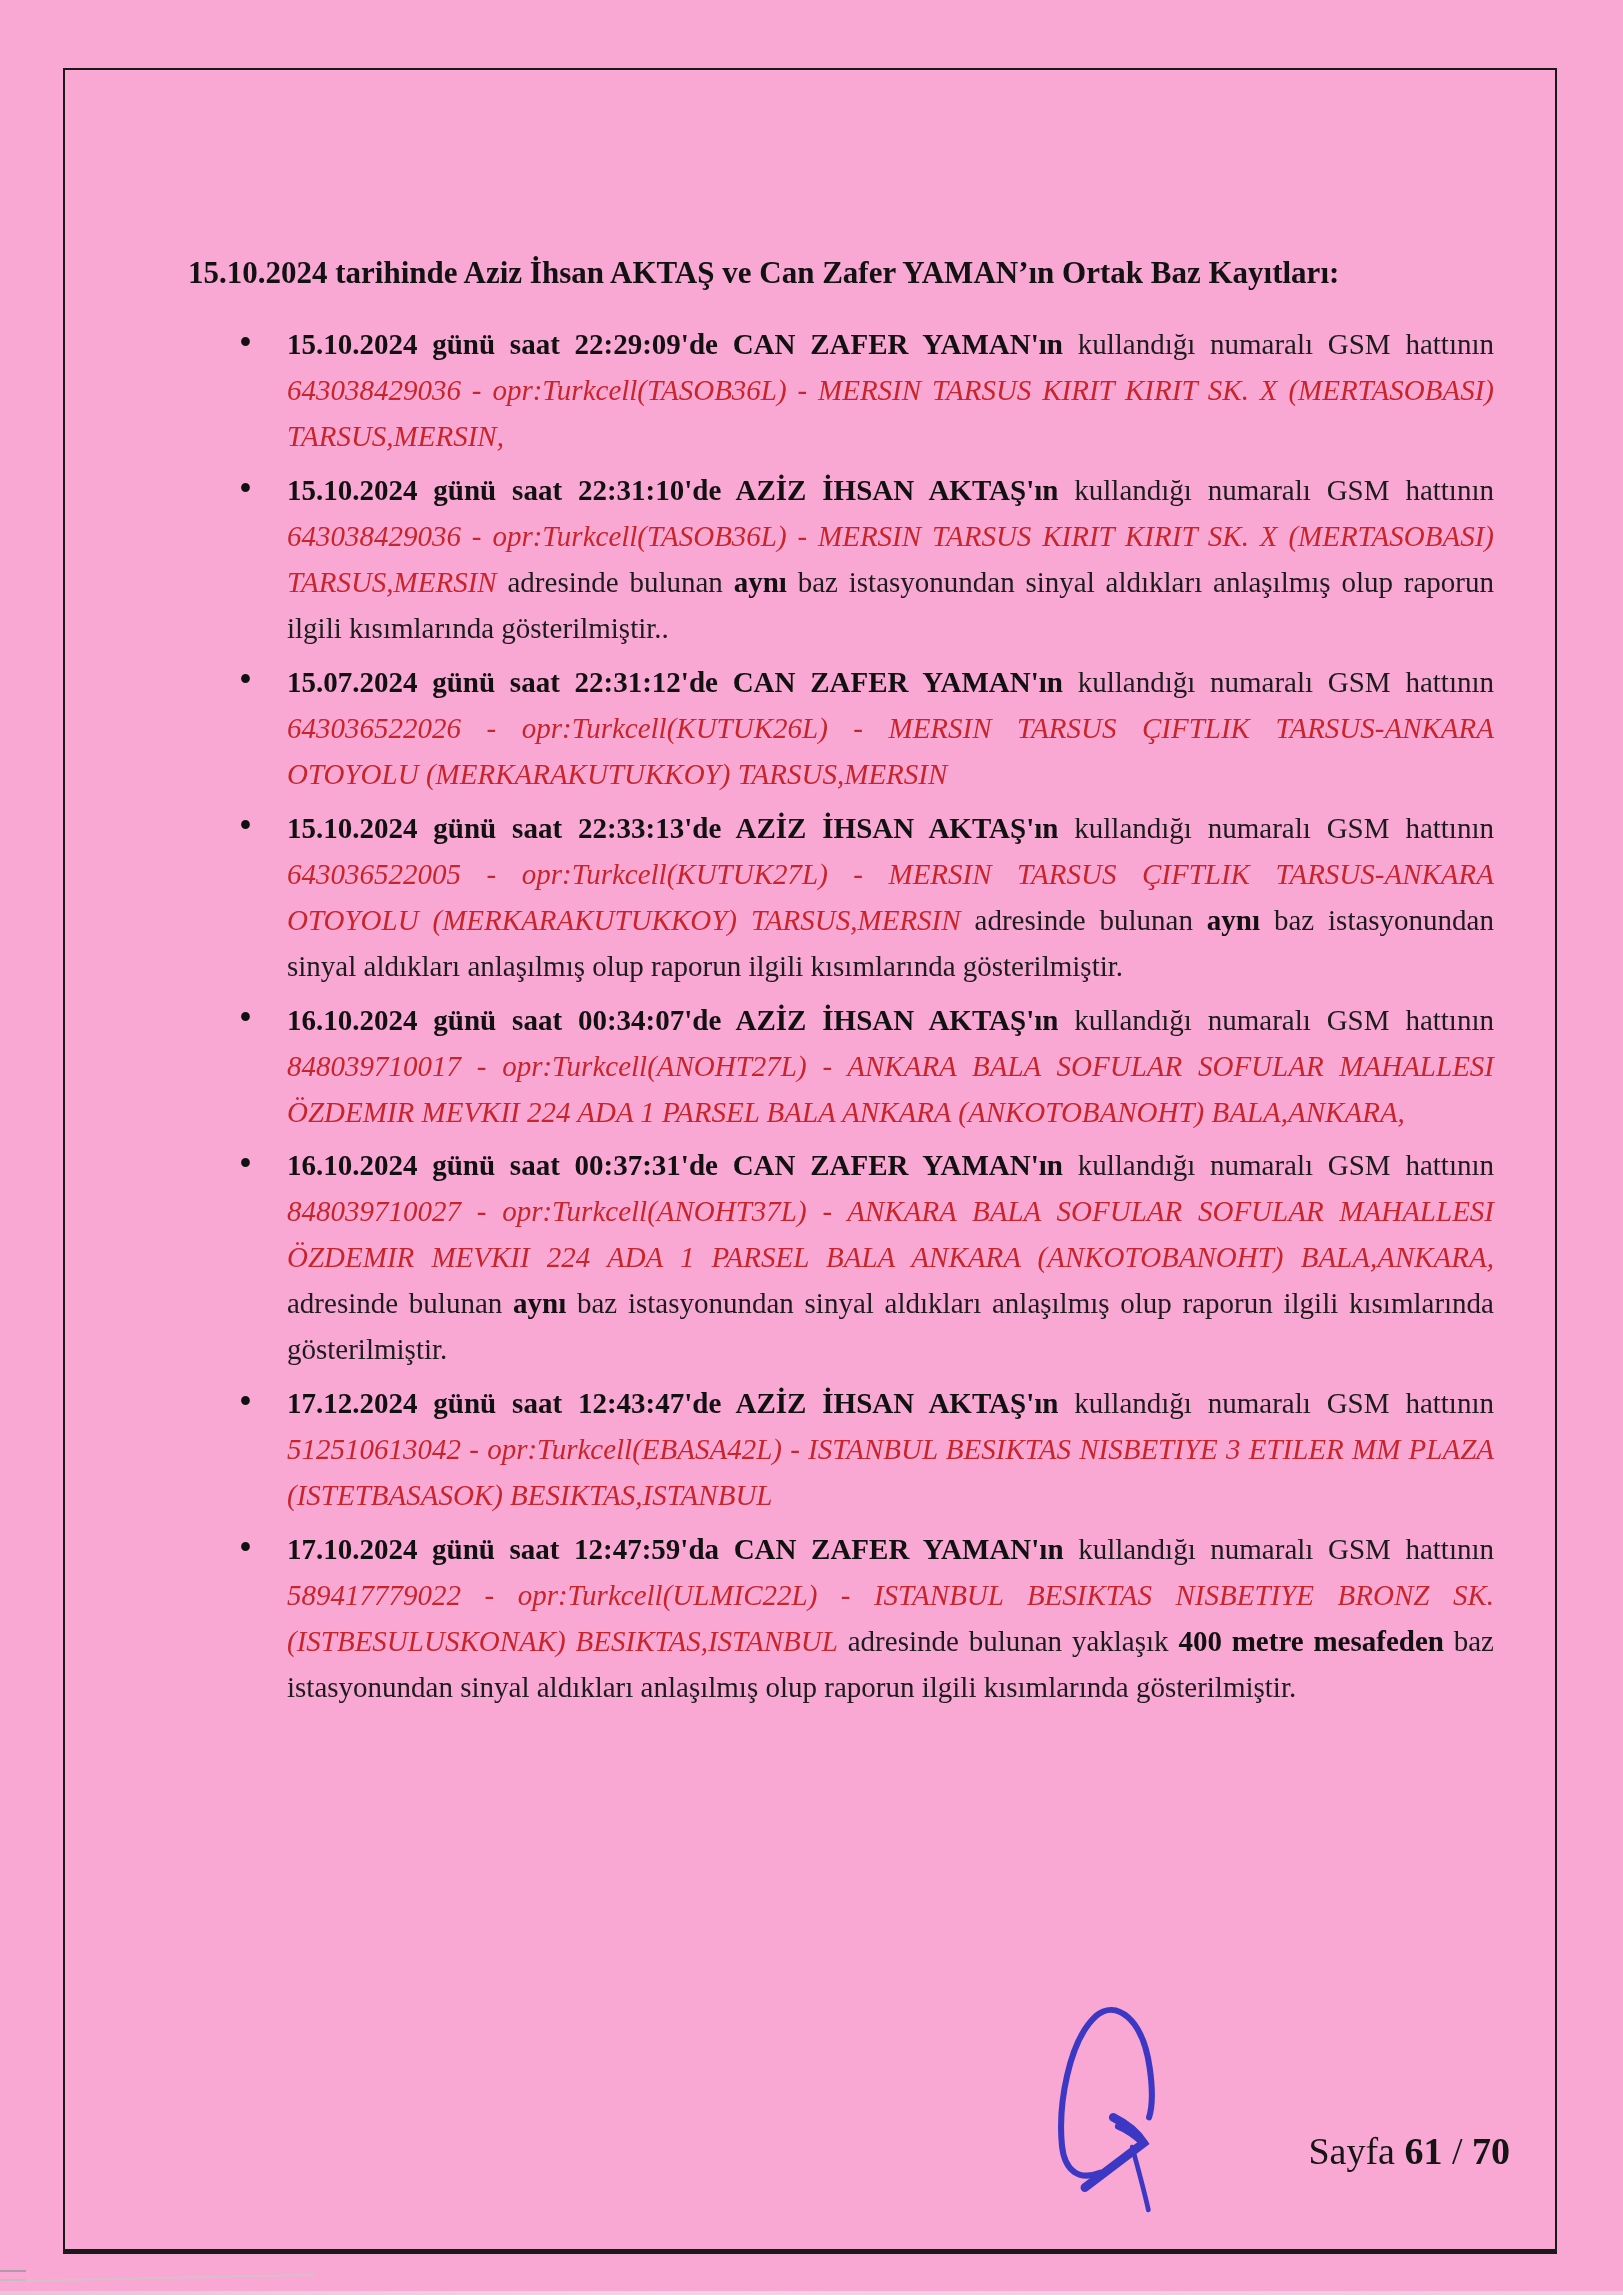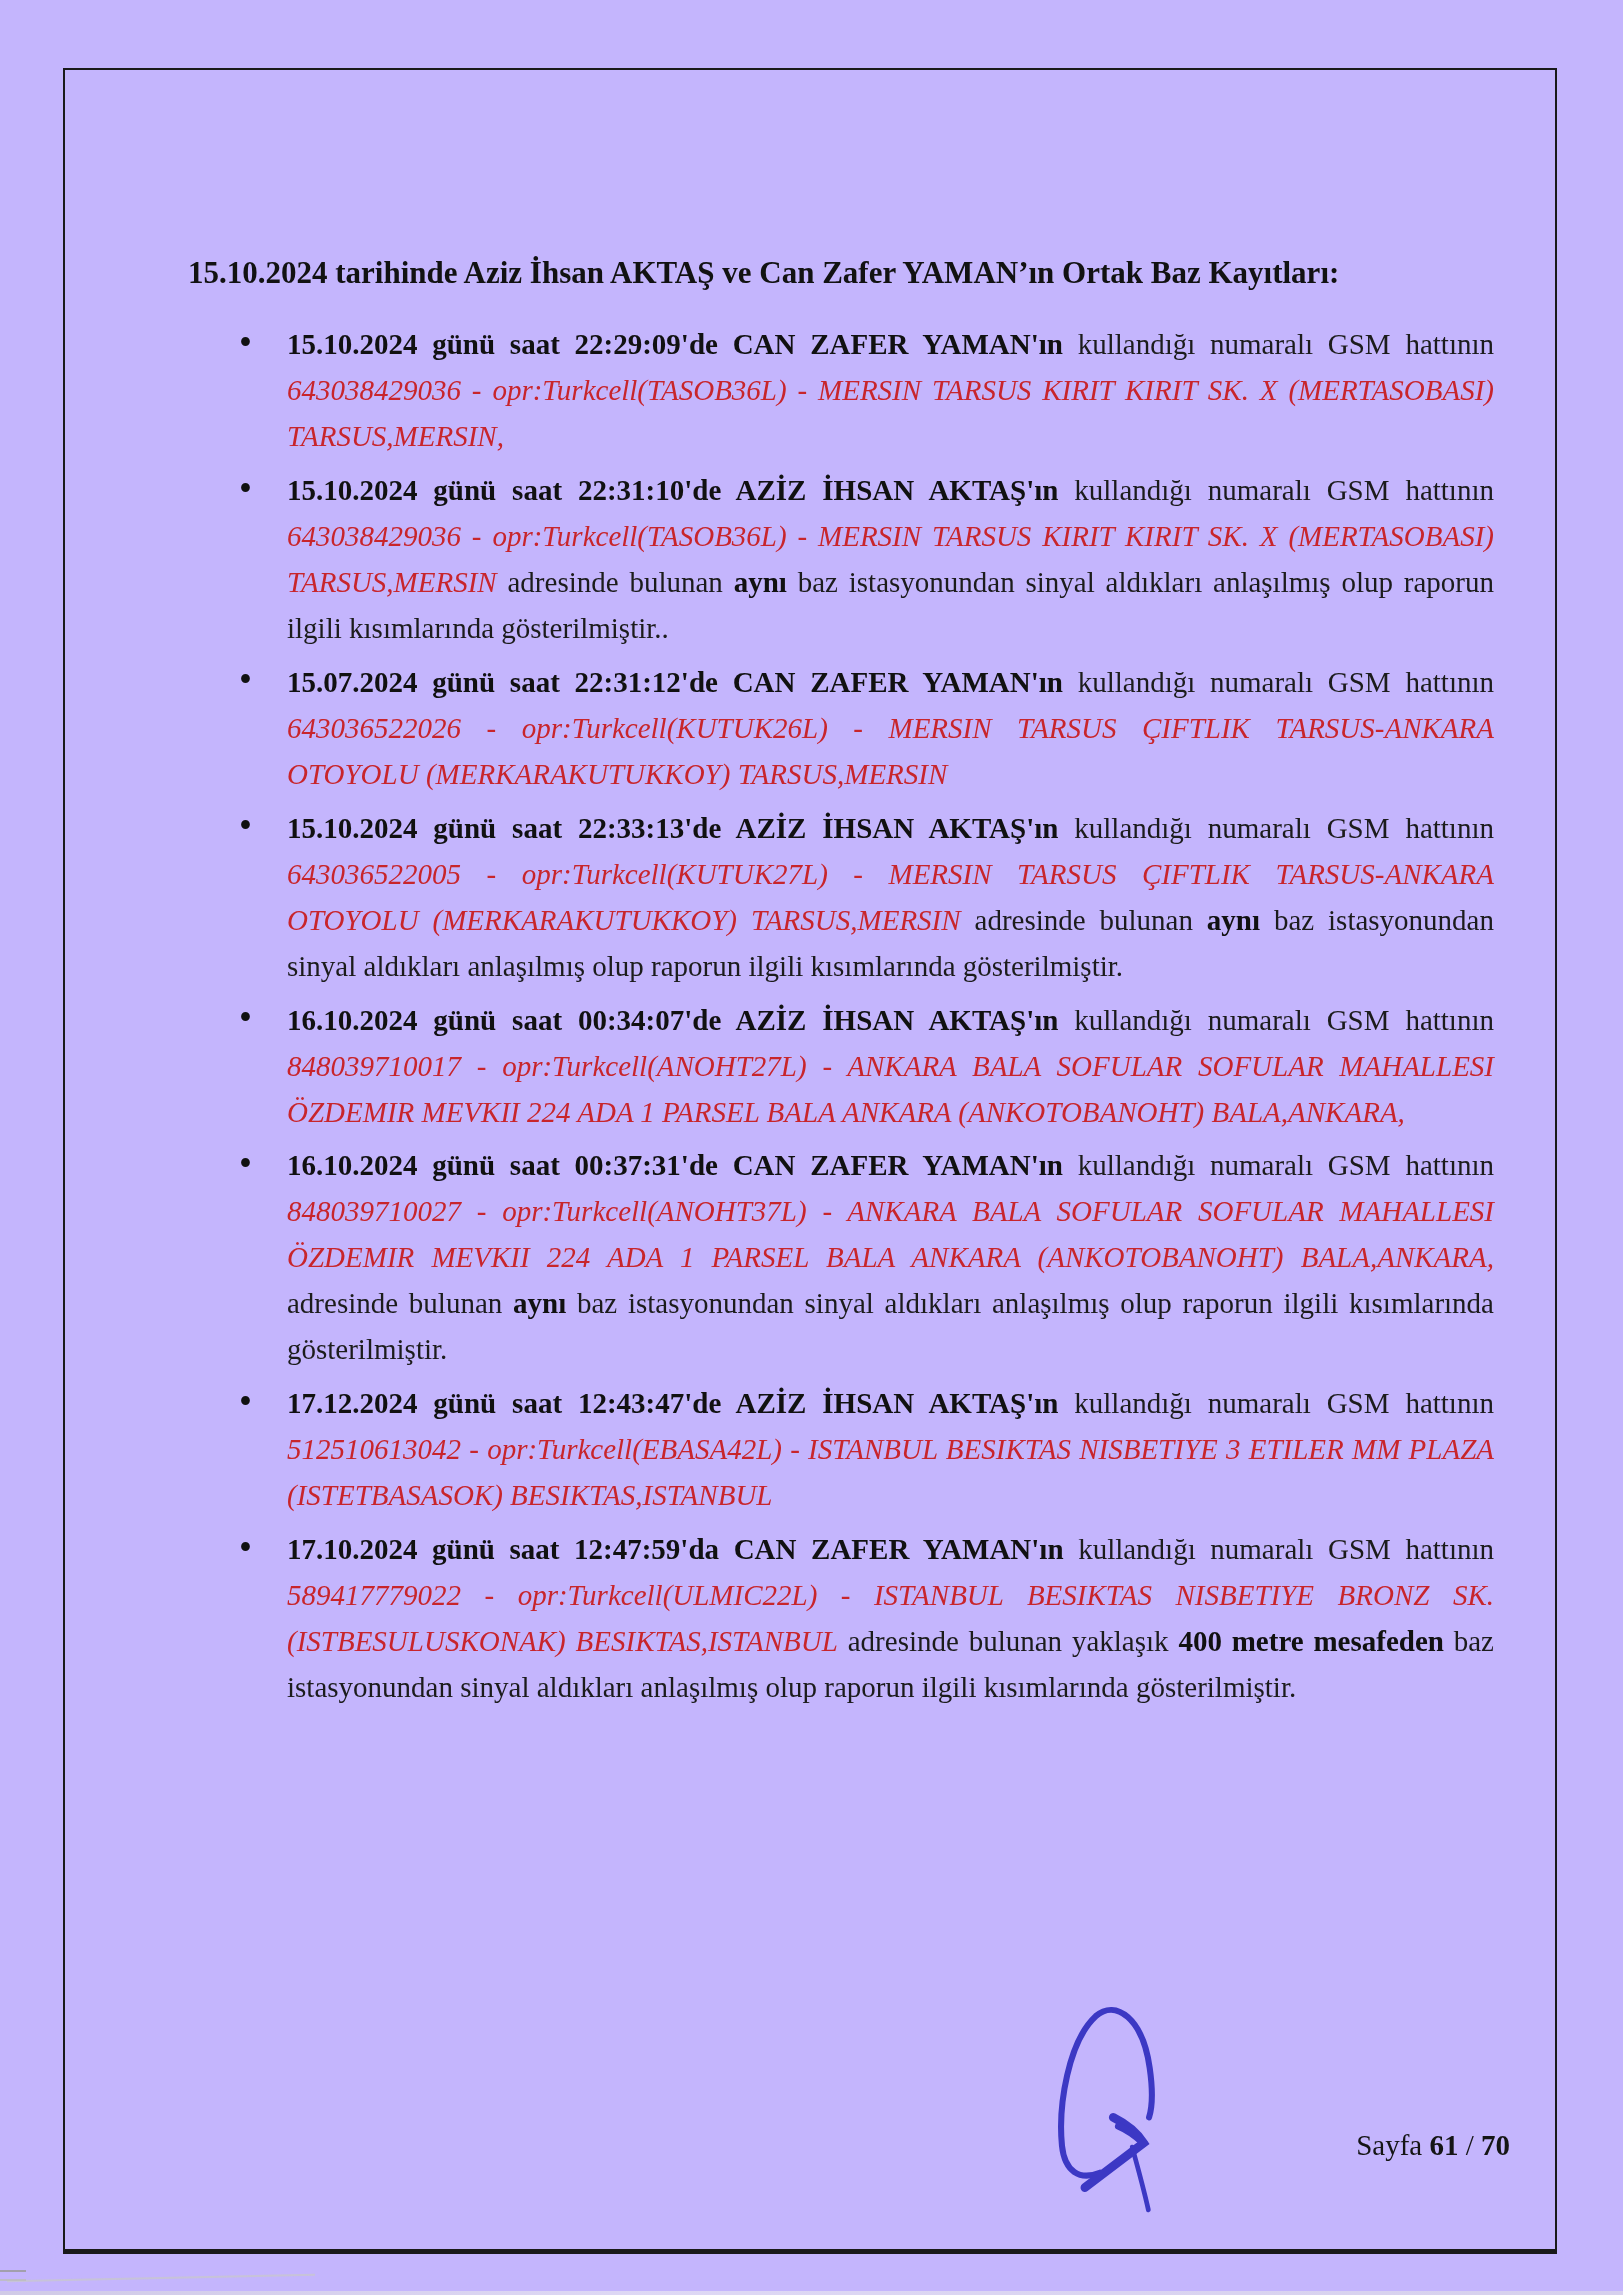"15.10.2024 tarihinde Aziz İhsan AKTAŞ" .page { background: #c4b5fd -> #f9a8d4 }
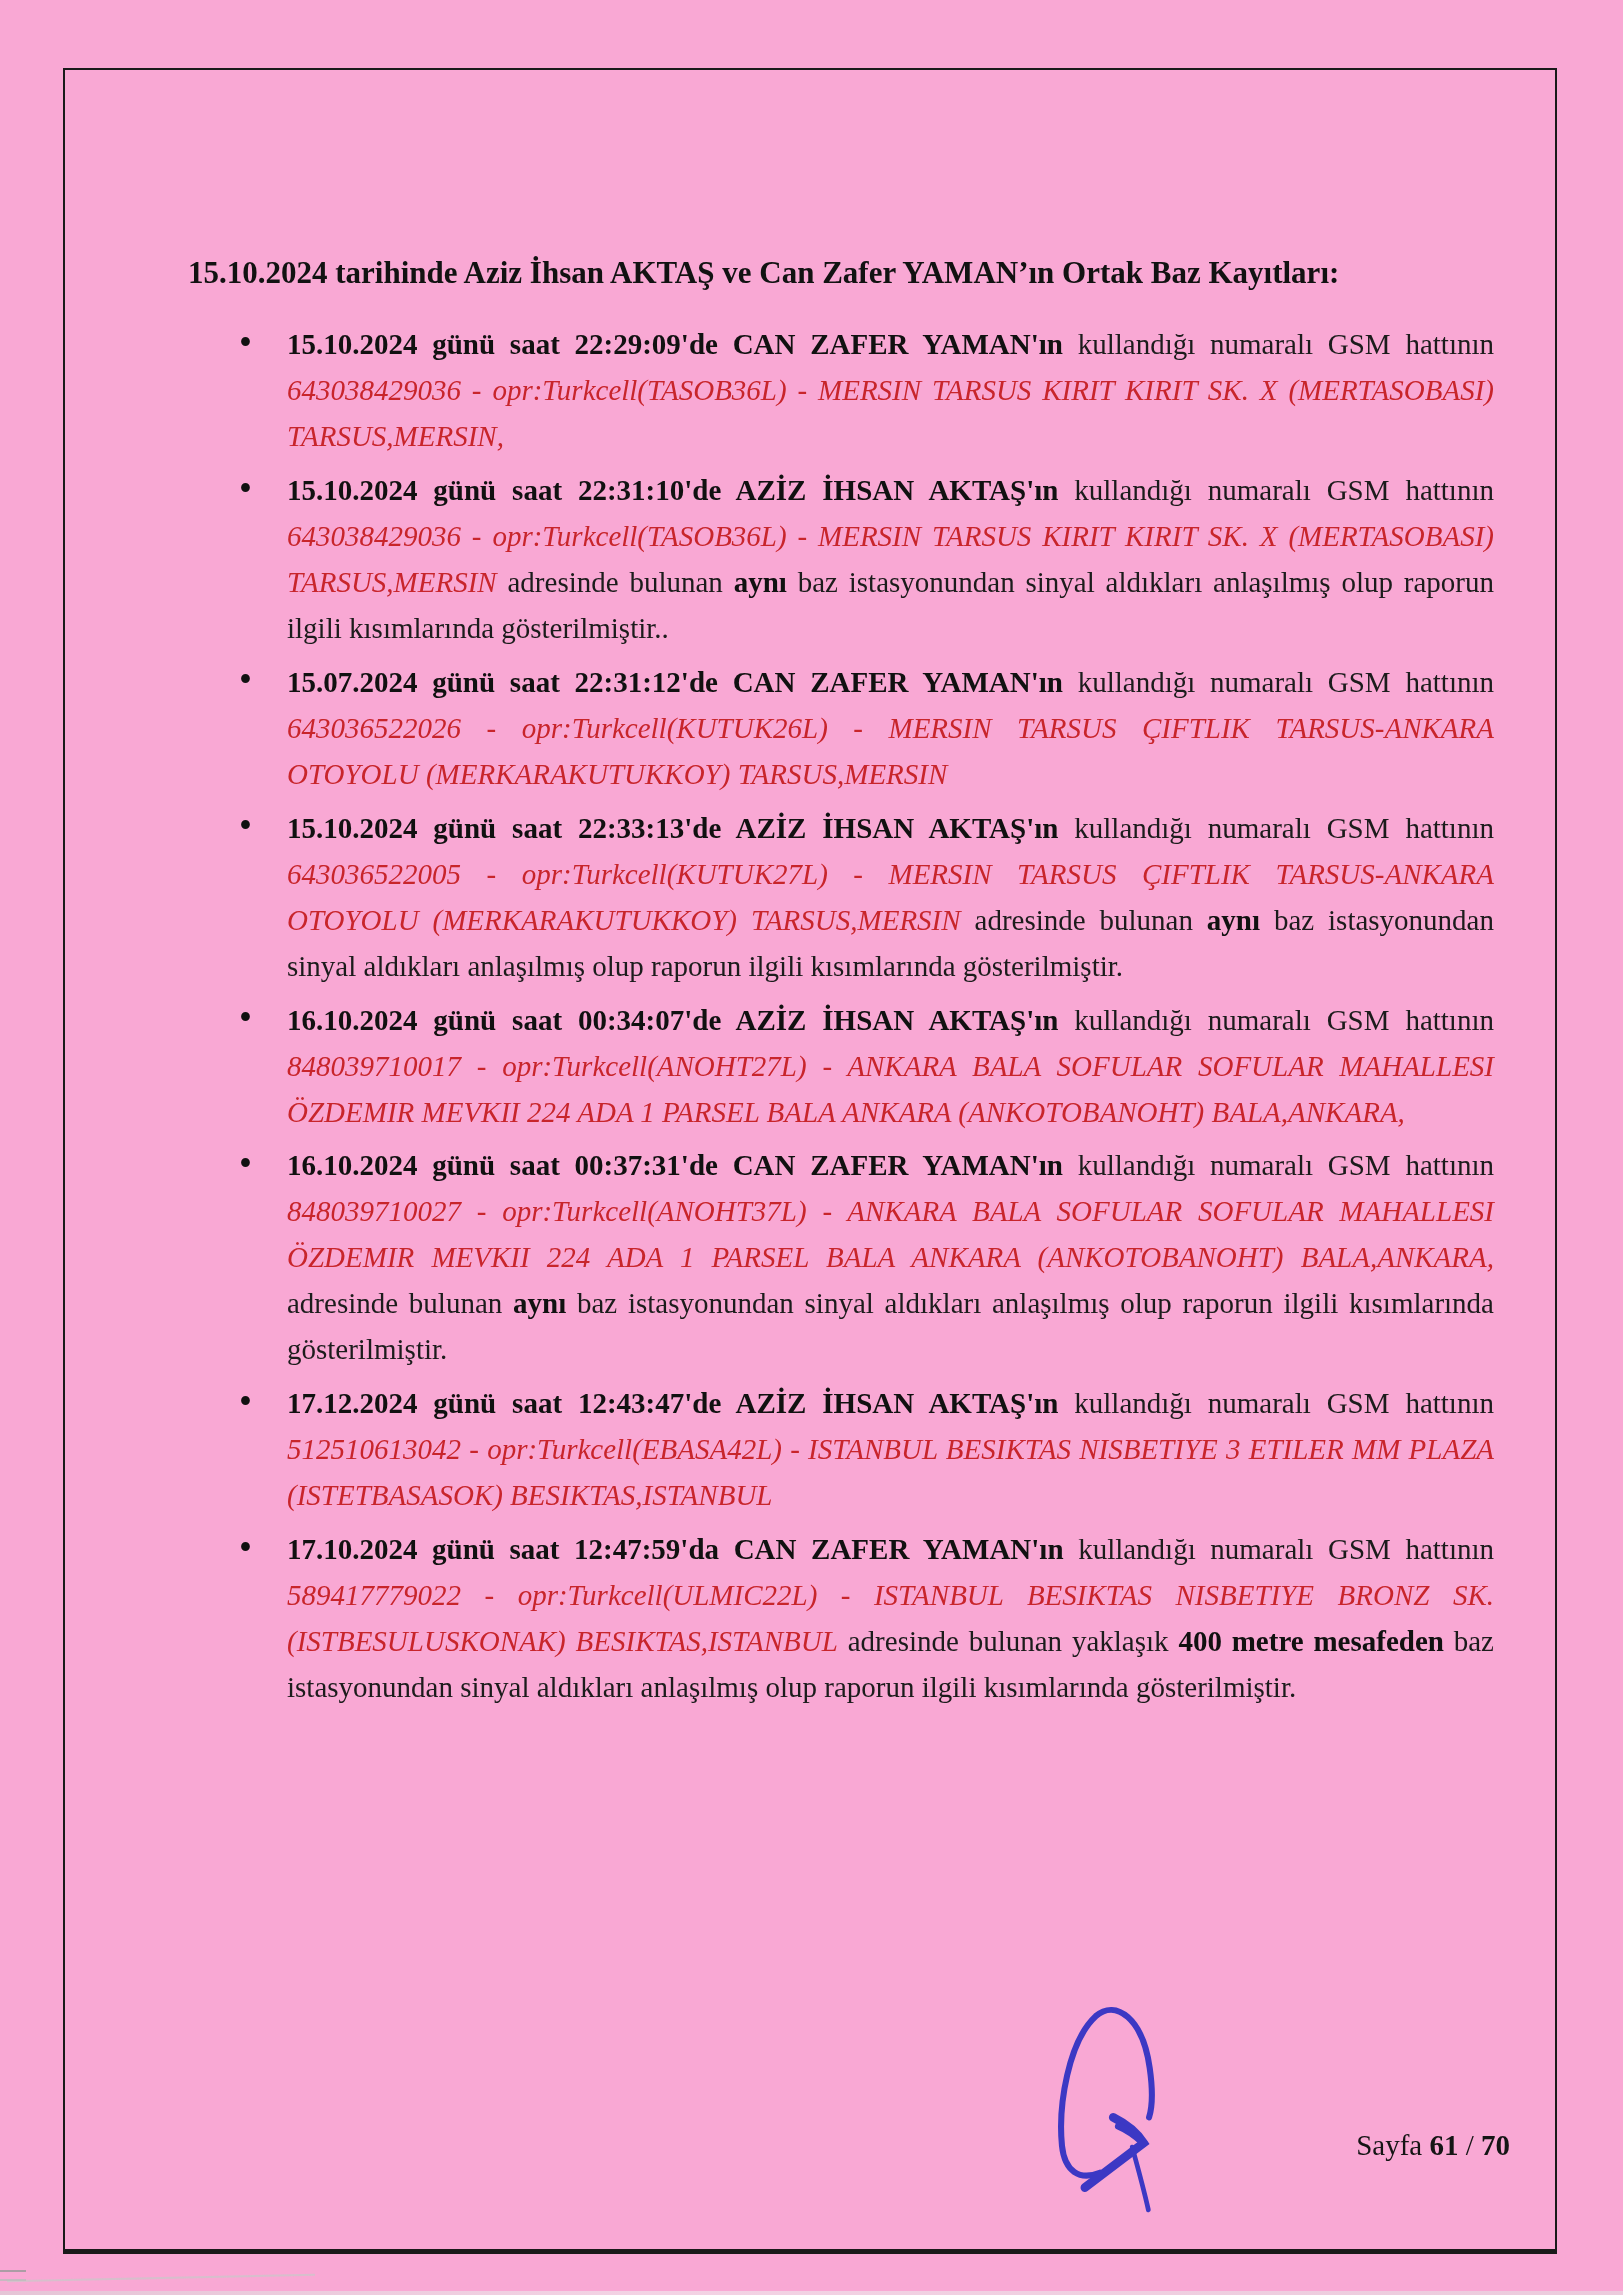"Sayfa 61 / 70" .page-footer { font-size: 29px -> 38px }
